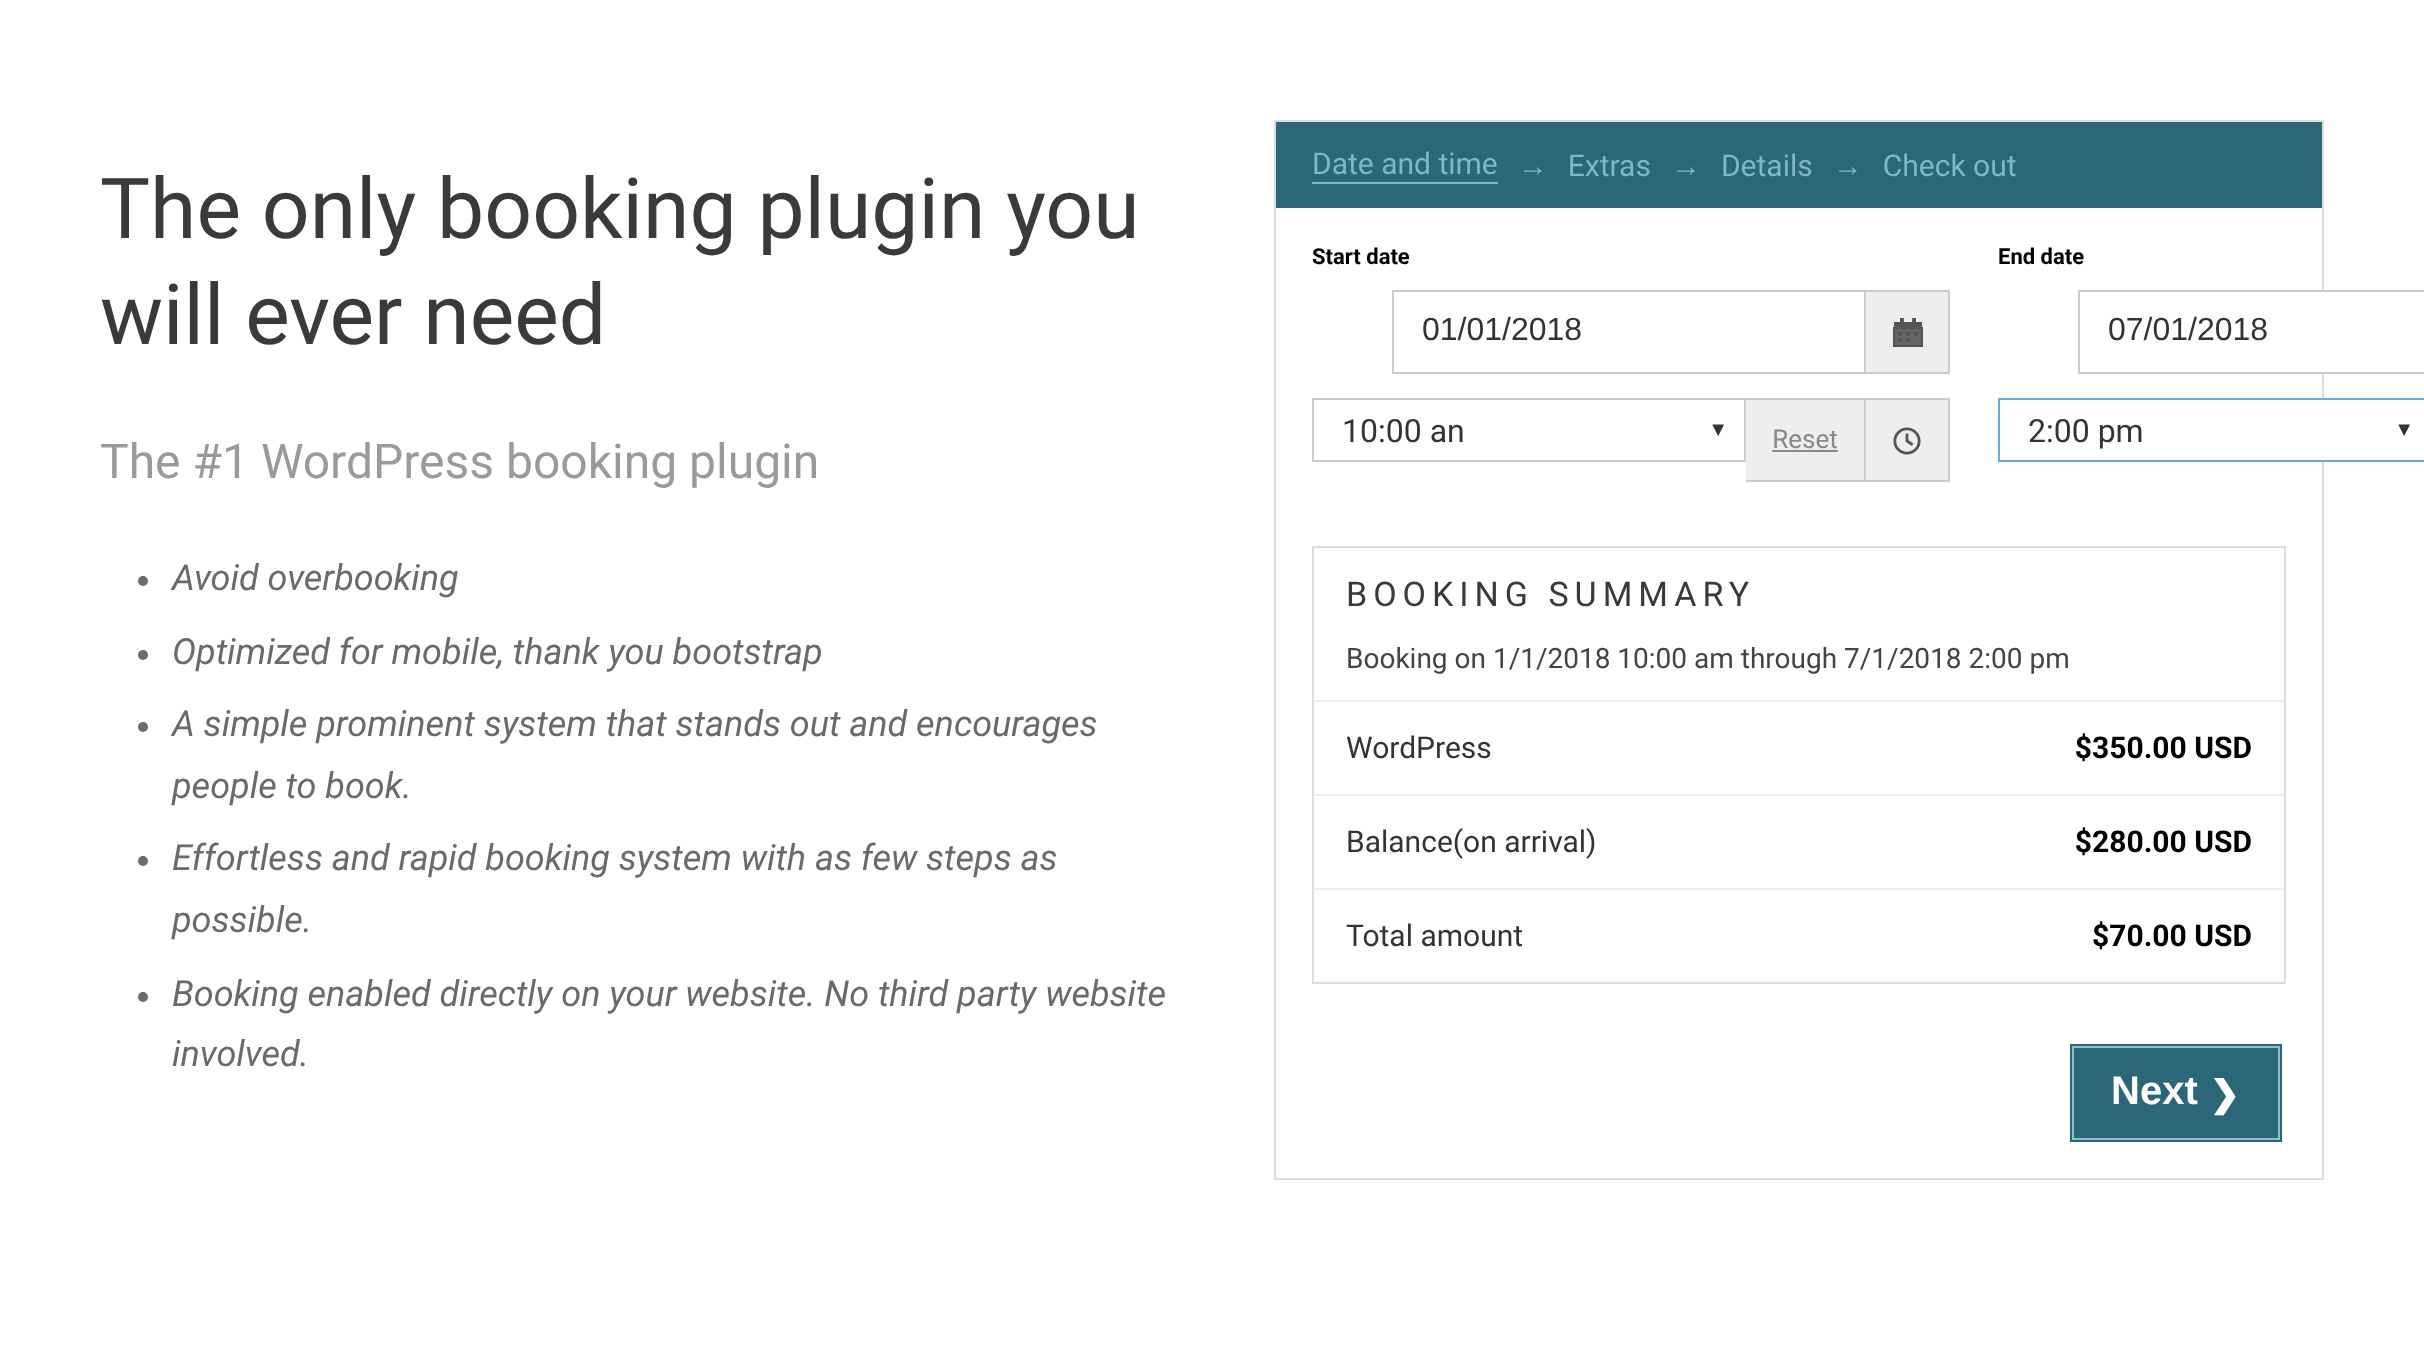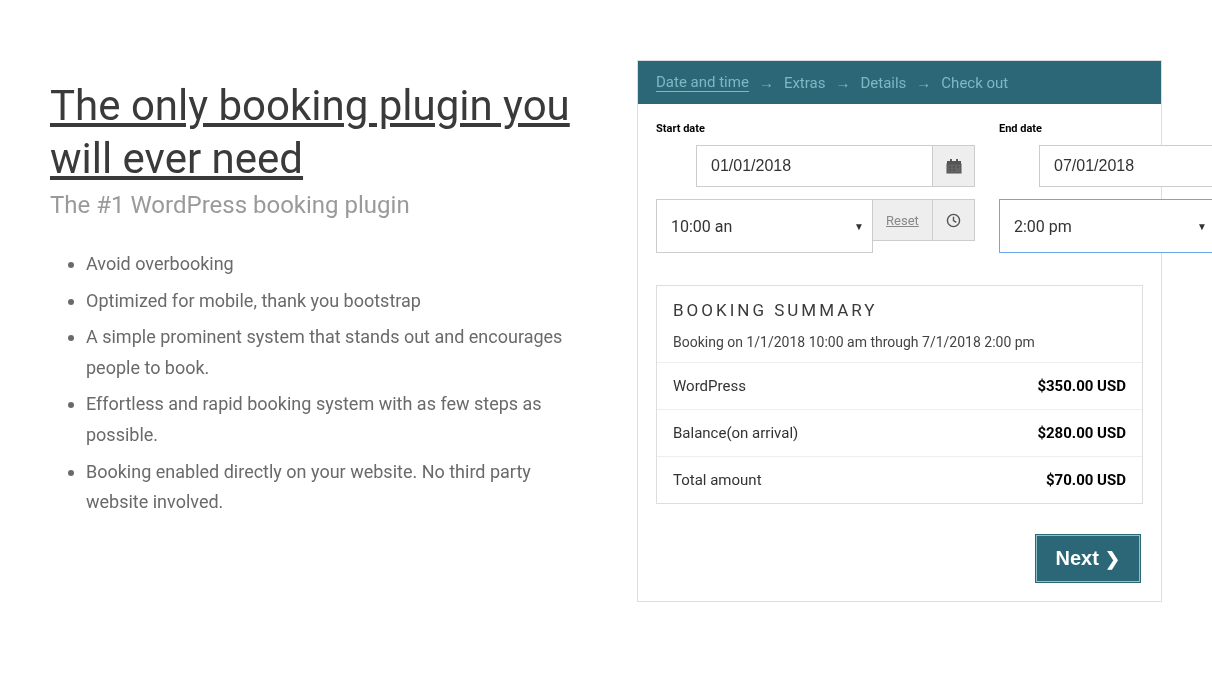"The only booking plugin you" h1 { margin-bottom: 6px -> 32px; text-decoration: underline -> none }
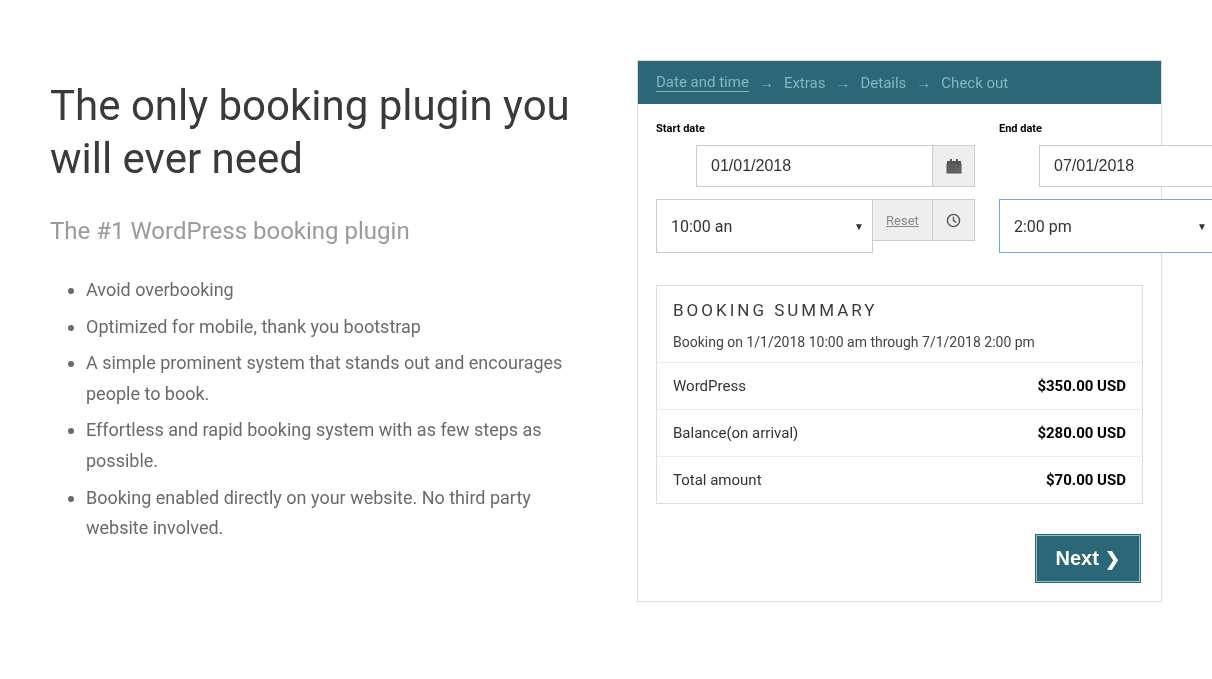"10:00 an" .time-select-wrap { height: 54px -> 32px }
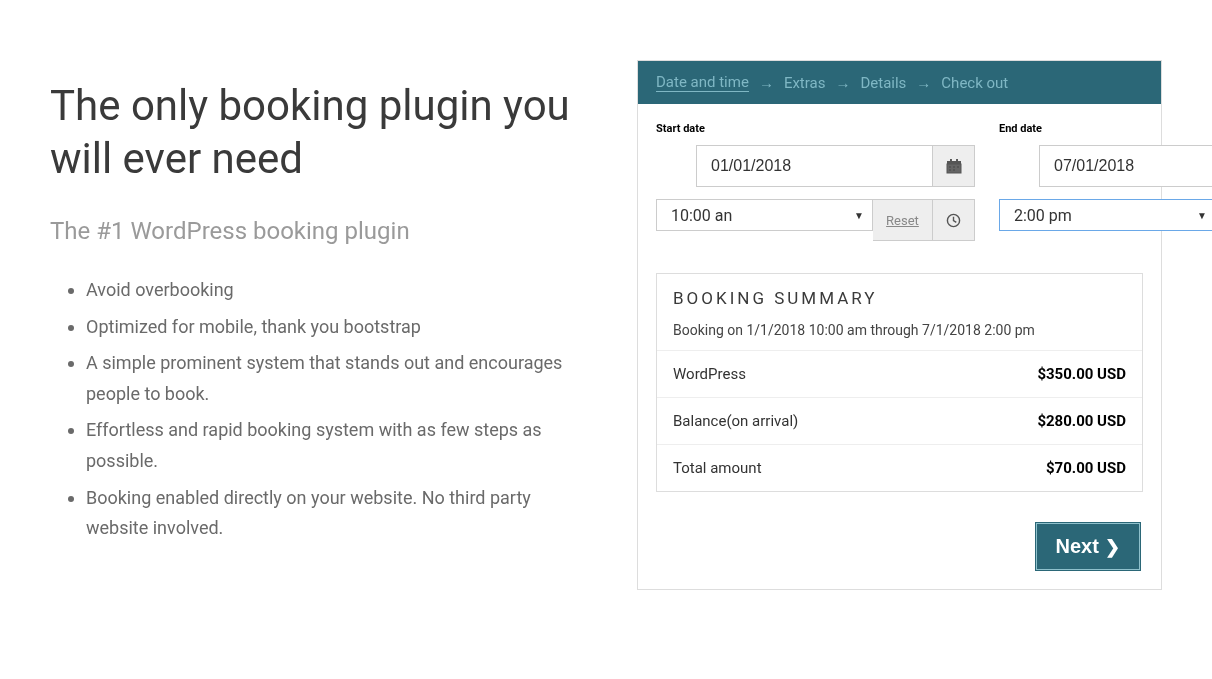"Avoid overbooking" ul { font-style: none -> italic }
